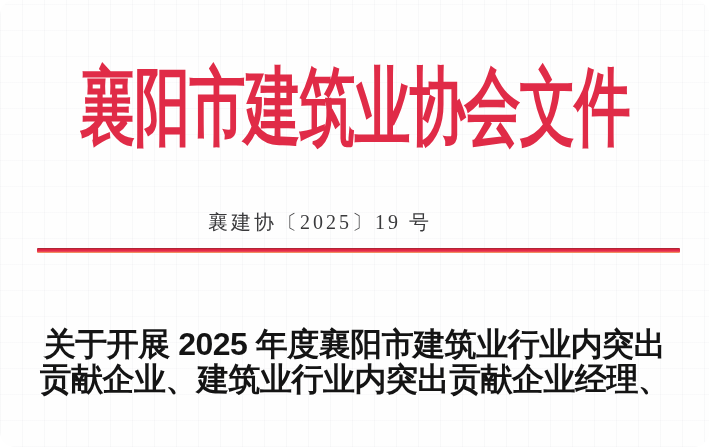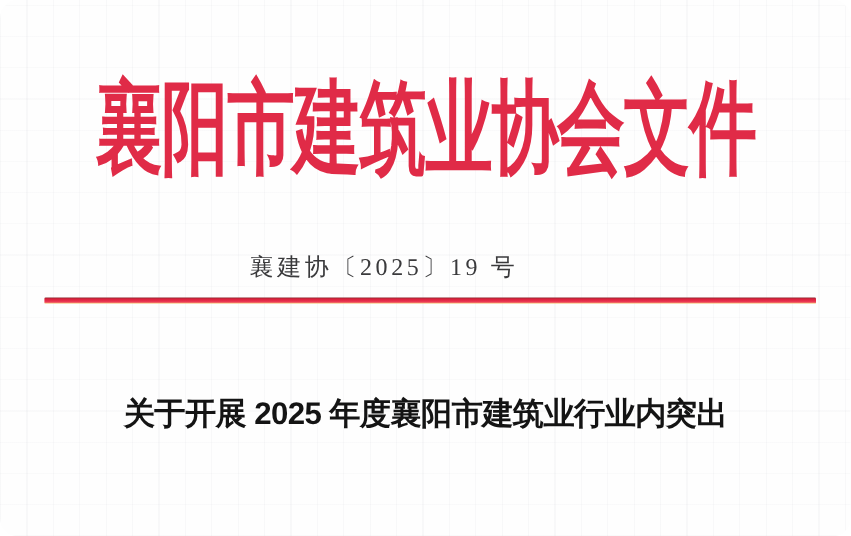"关于开展 2025 年度襄阳市建筑业行业内突出" .notice-title { font-size: 26px -> 32px }
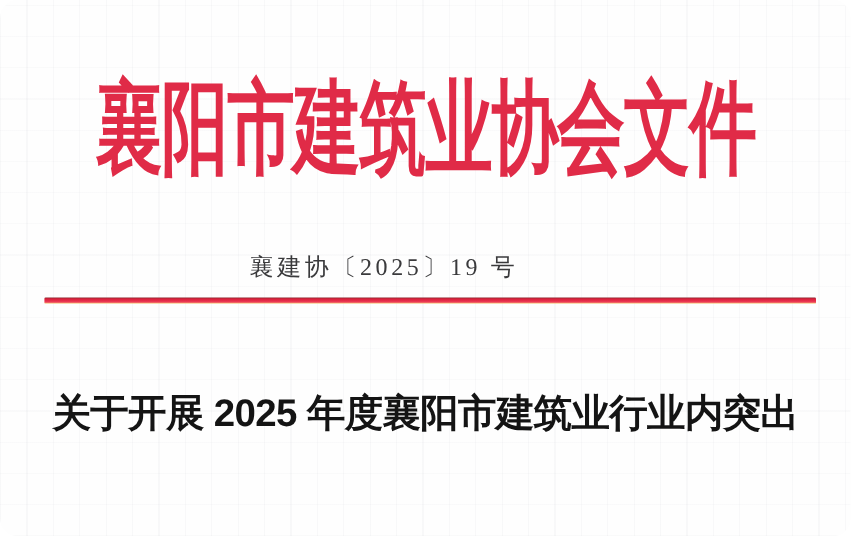"贡献企业、建筑业行业内突出贡献企业经理、" div.line { html: none -> <div>贡献企业、建筑业行业内突出贡献企业经理、</div> }
